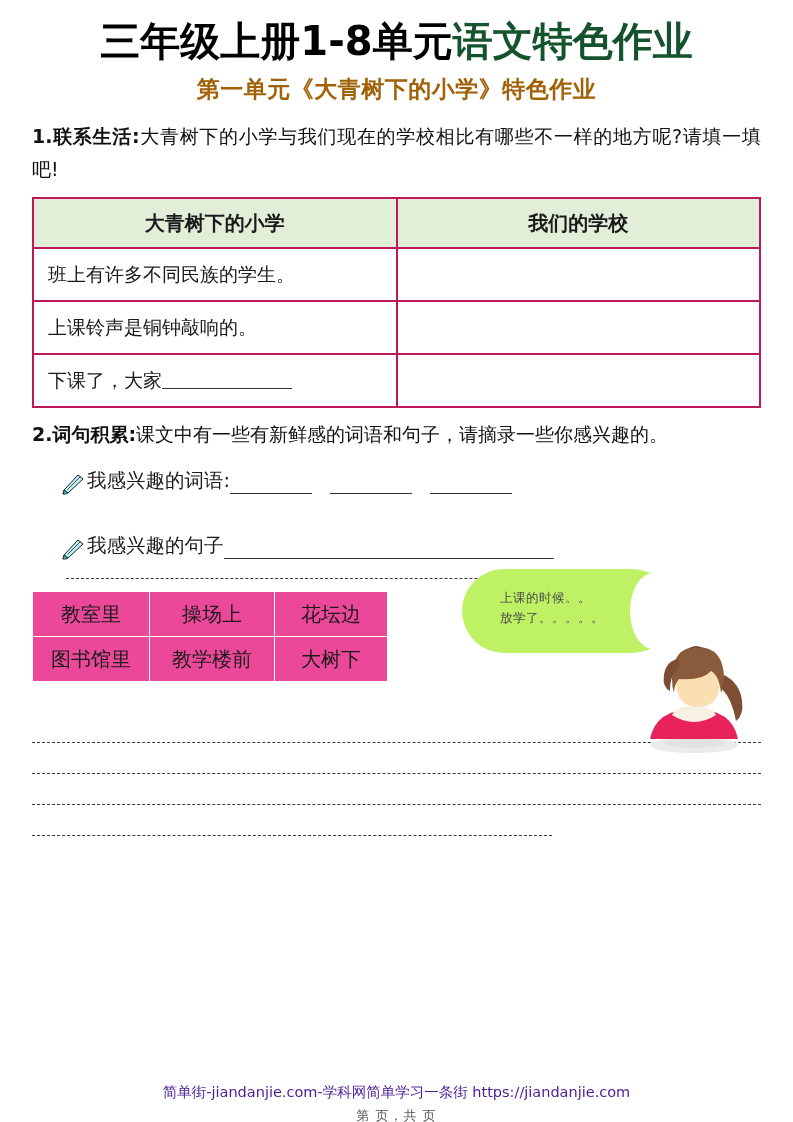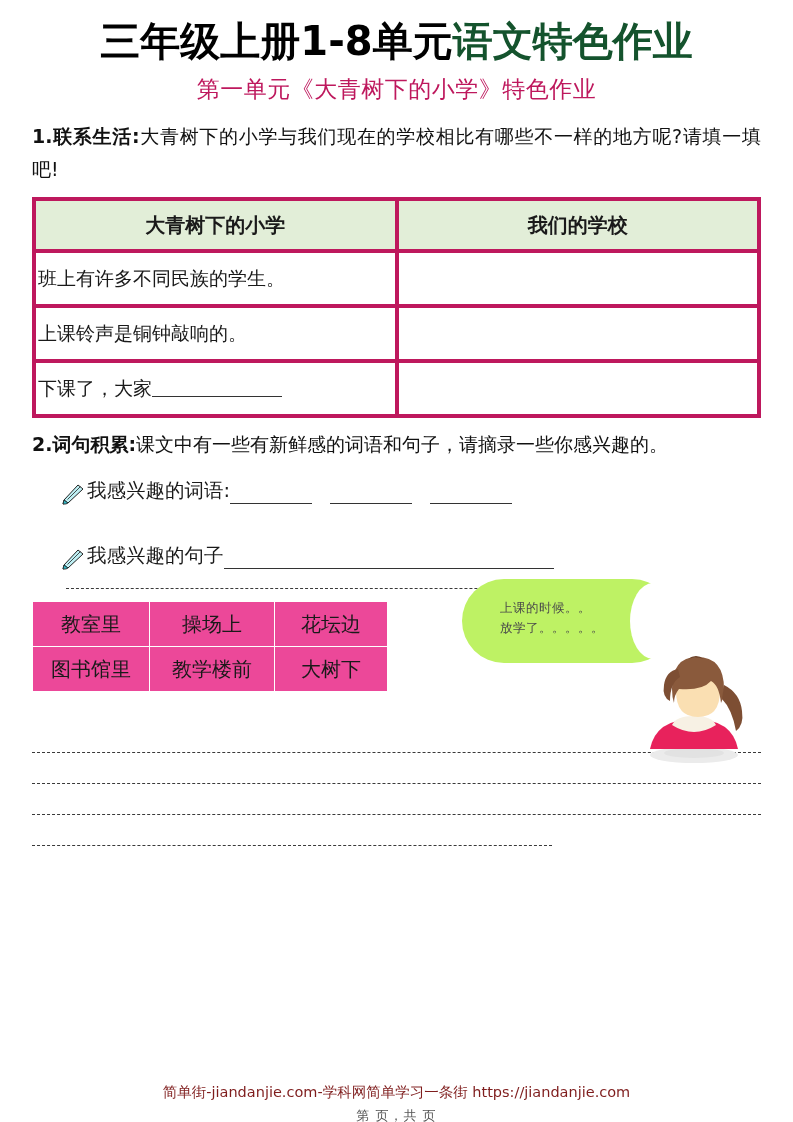"第一单元《大青树下的小学》特色作业" .sub-title { color: #be185d -> #a16207; font-weight: normal -> bold }
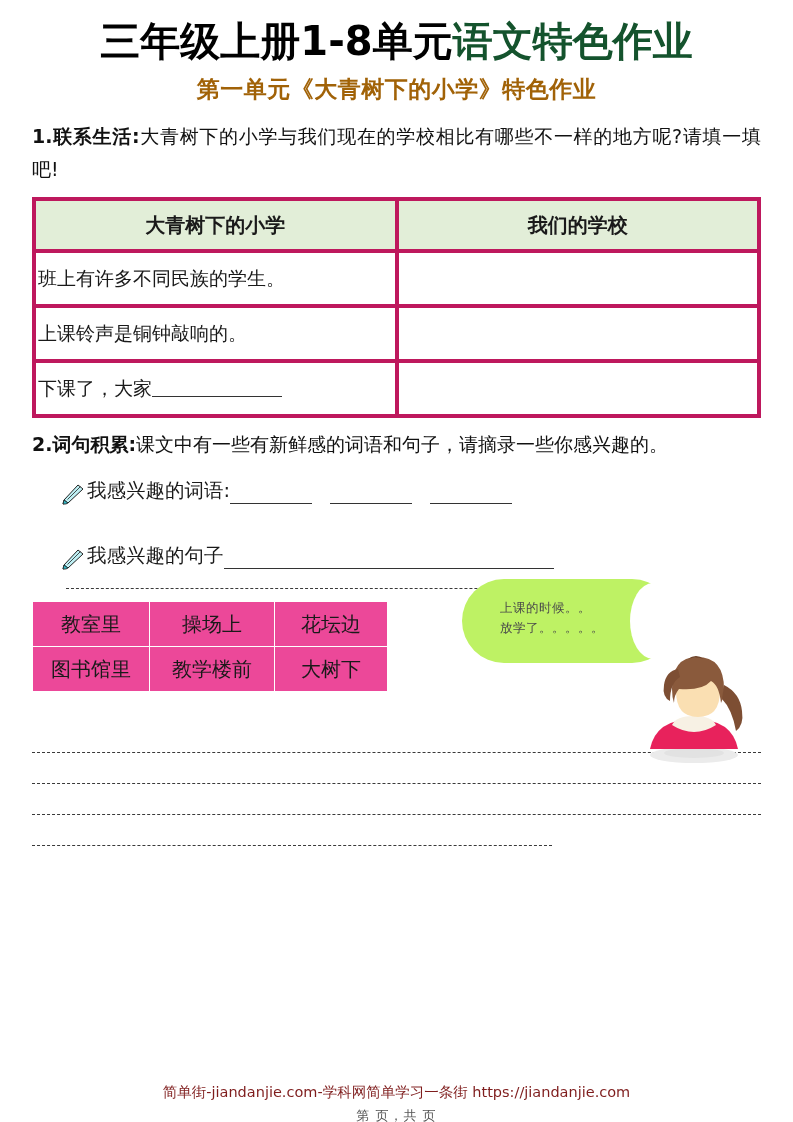"大青树下的小学" table.compare th, table.compare td { border: 4px solid #be185d -> 2px solid #be185d; padding: 2px 2px -> 2px 14px }
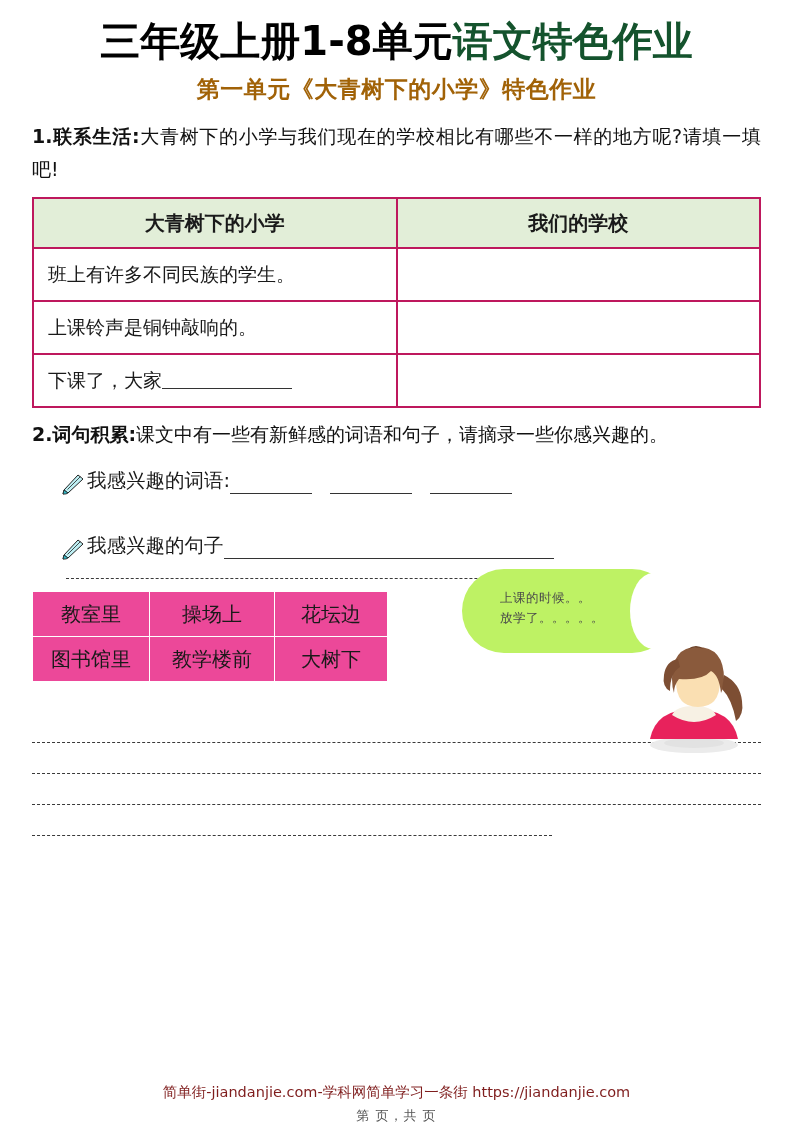"简单街-jiandanjie.com-学科网简单学习一条街" .watermark { color: #7f1d1d -> #4c1d95 }
